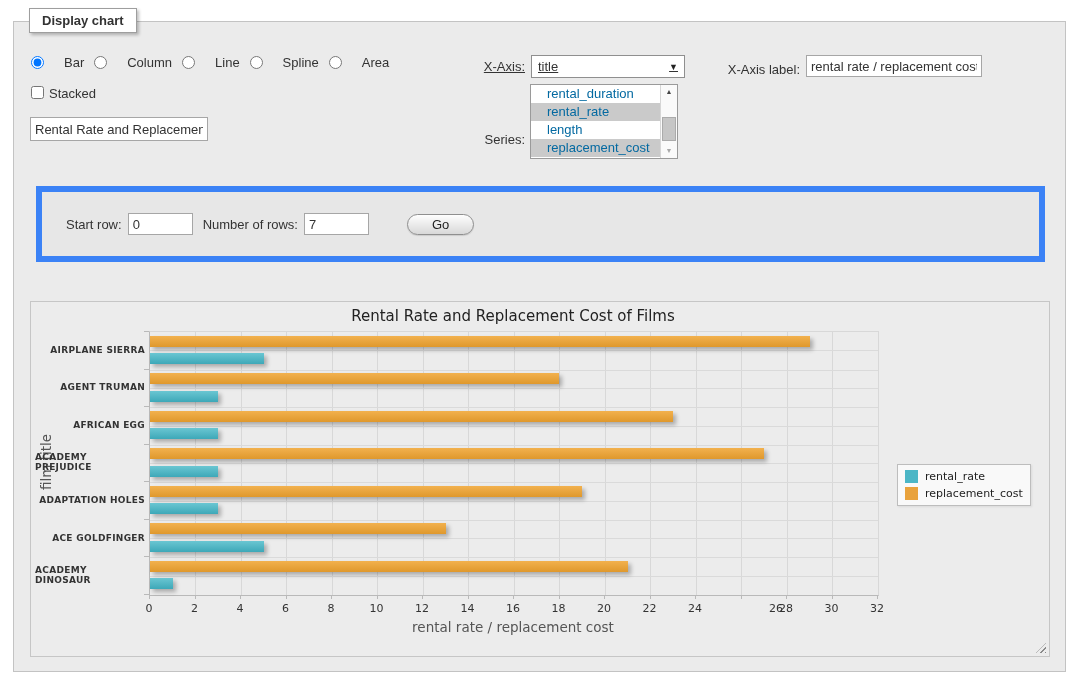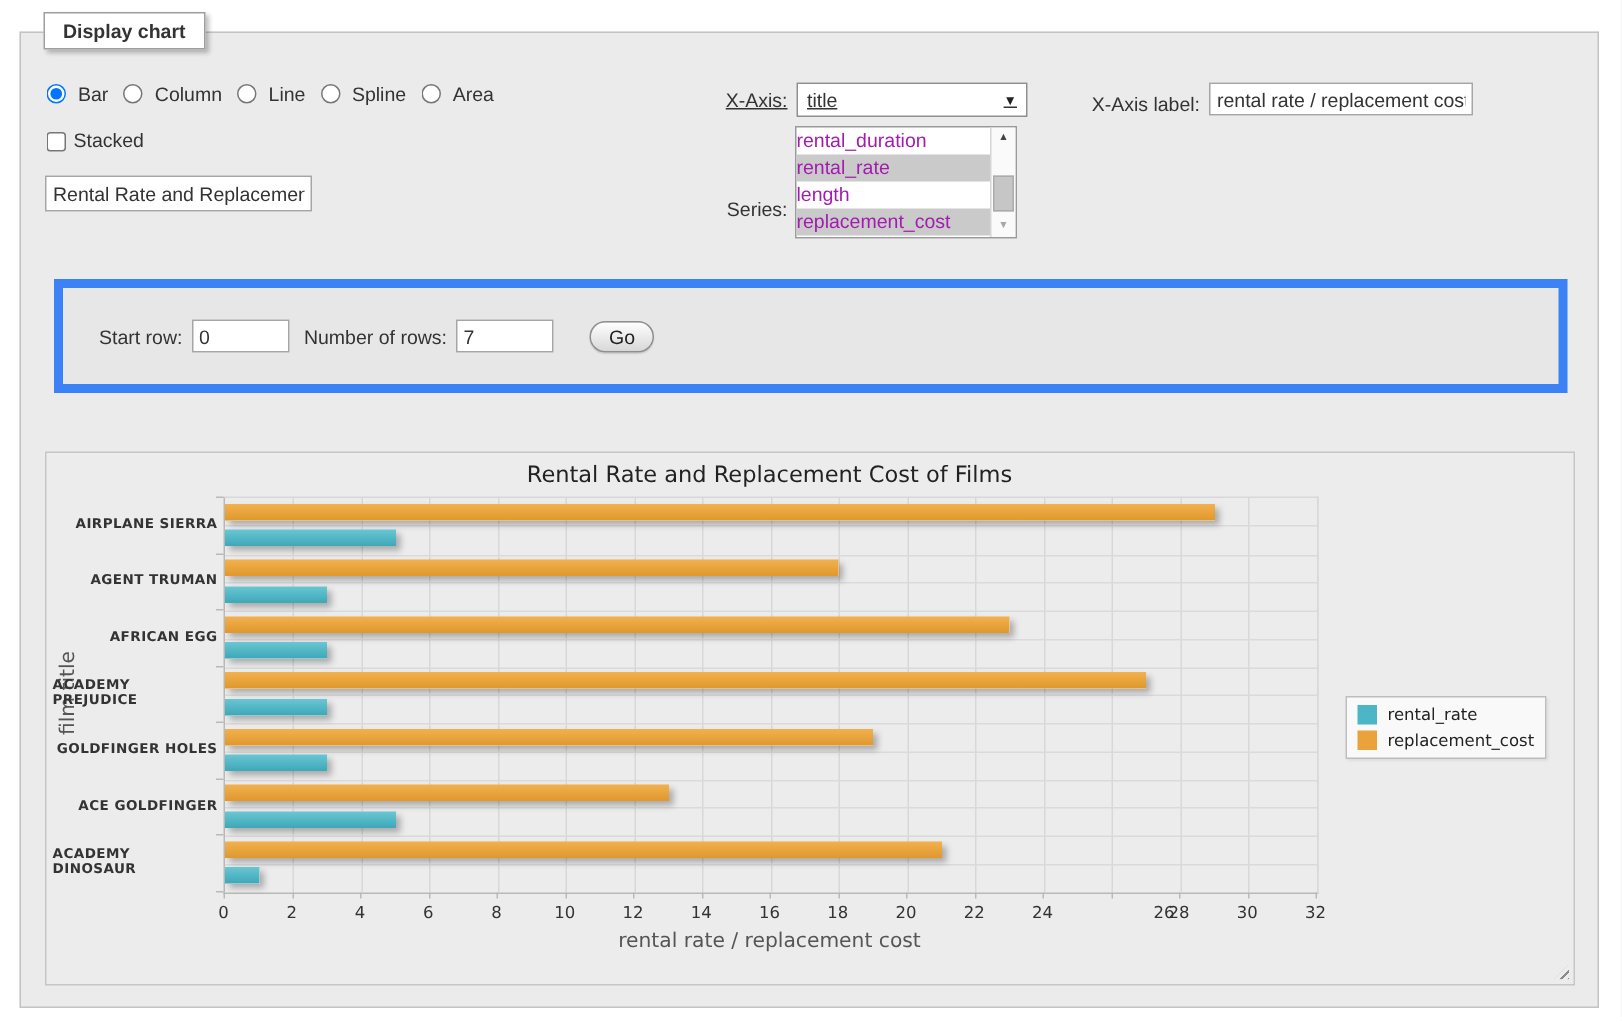"Bar" .radio-row label { gap: 8px -> 20px }
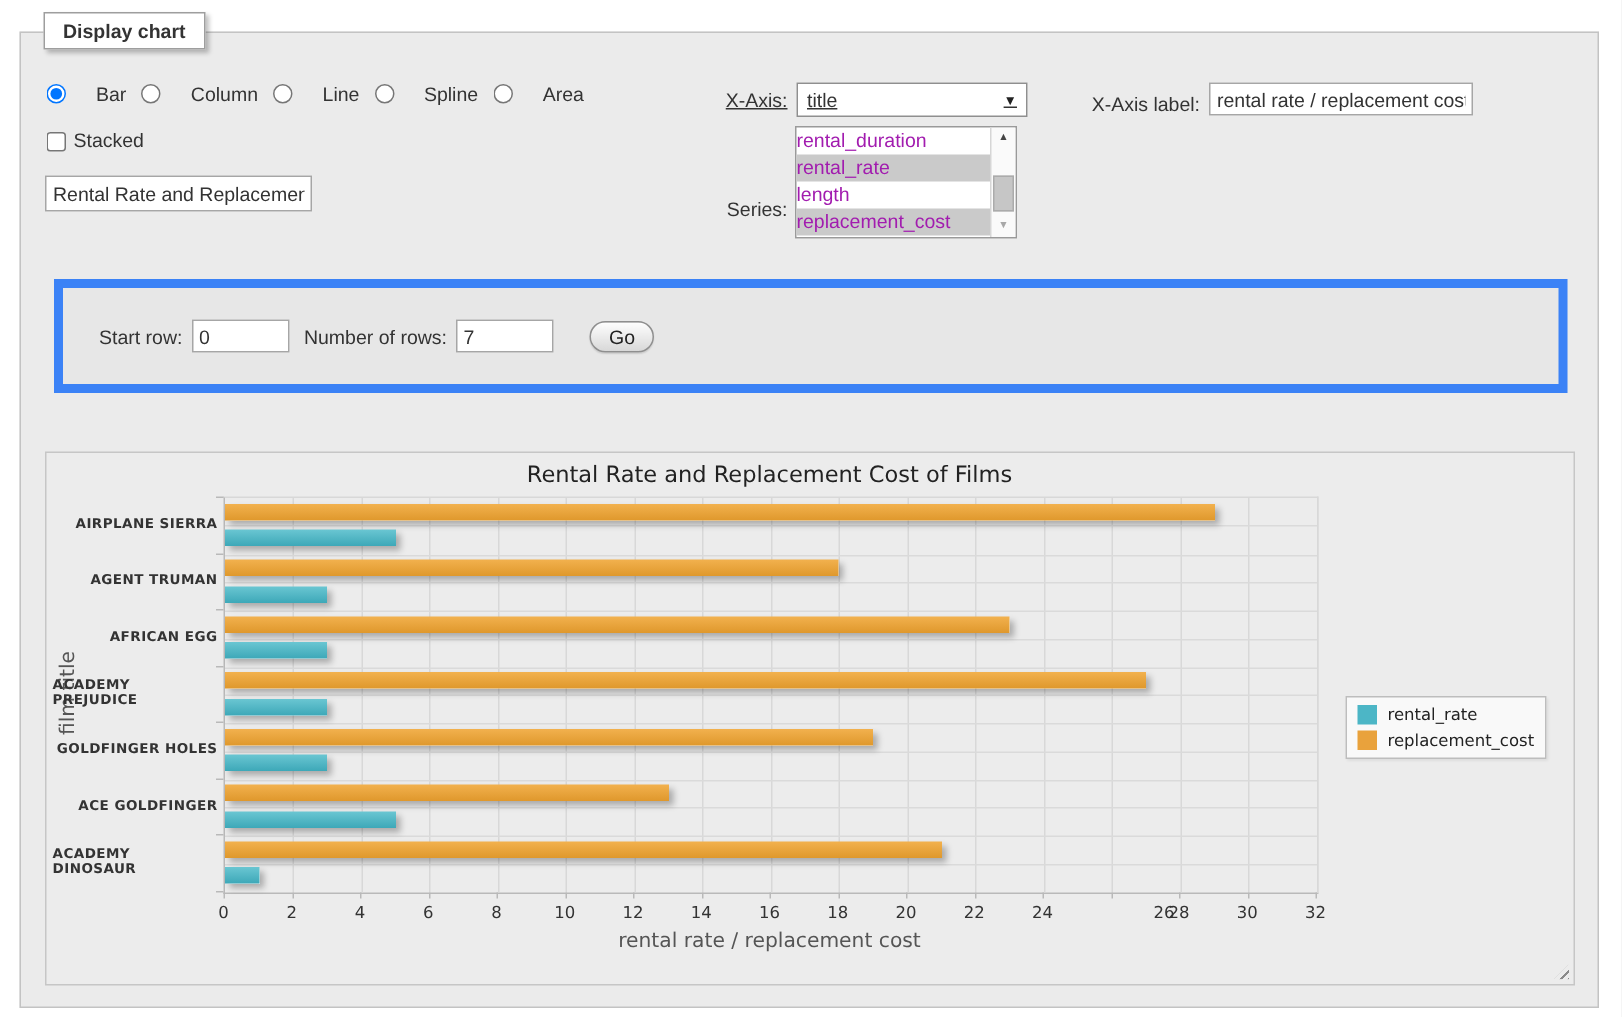"Stacked" .stacked-row { align-items: flex-end -> flex-start }
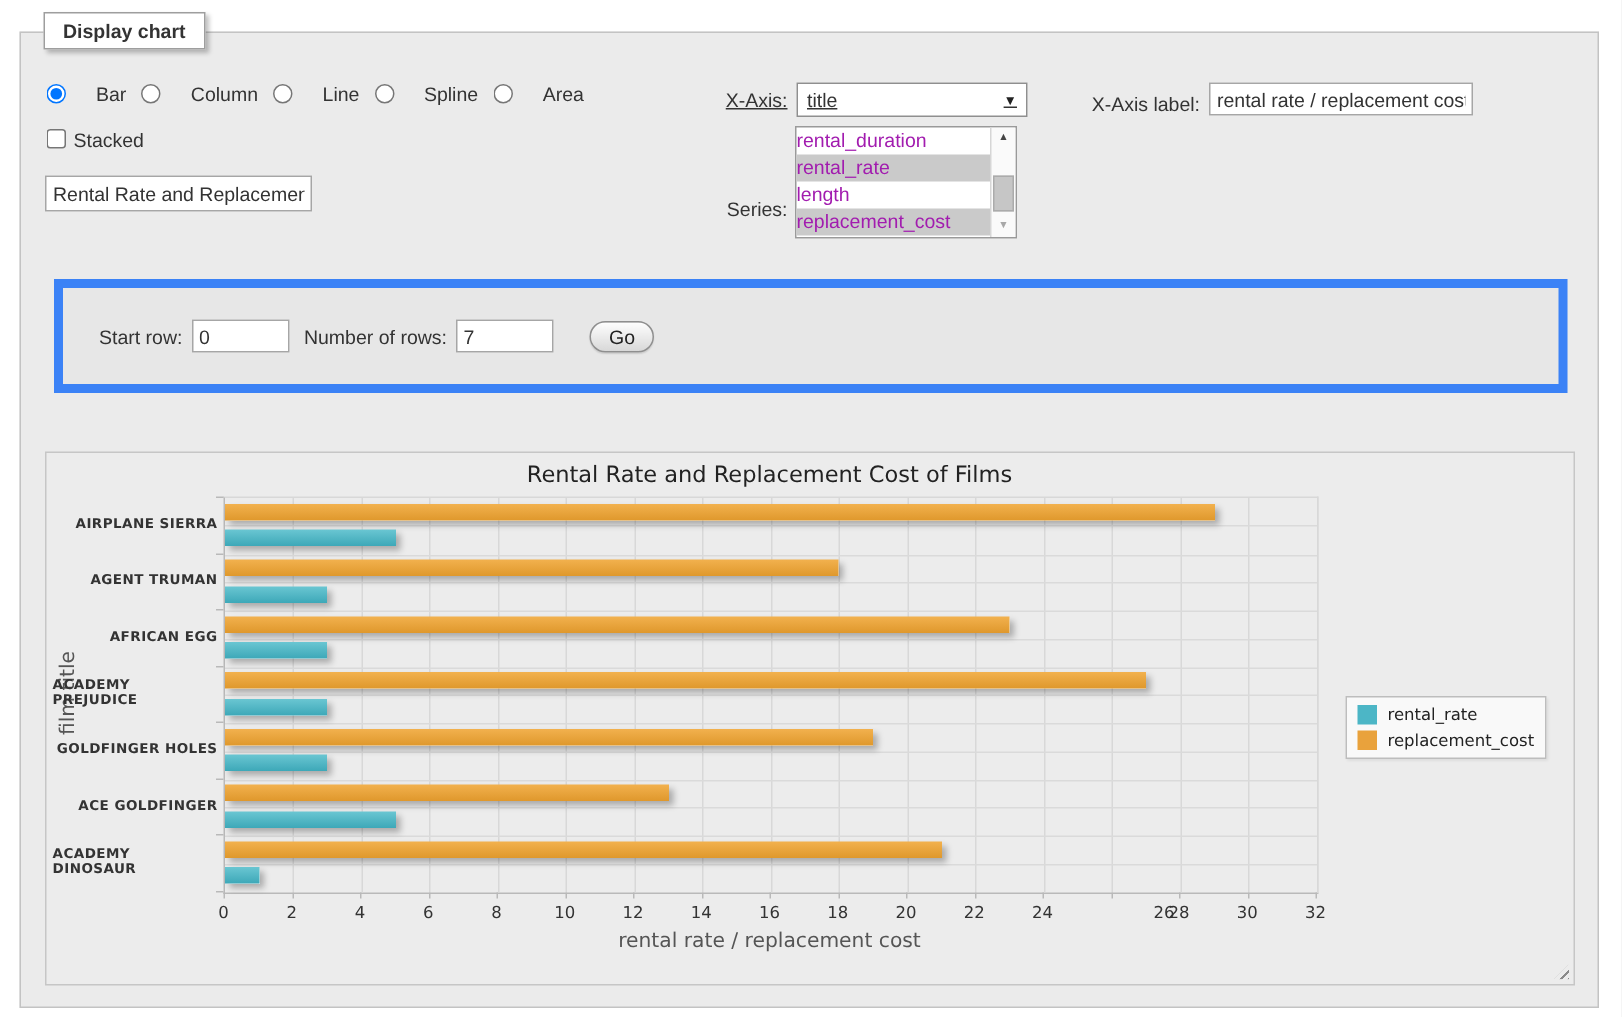"rental_duration" .lb-option { color: #a21caf -> #0369a1; padding-left: 0 -> 16px }
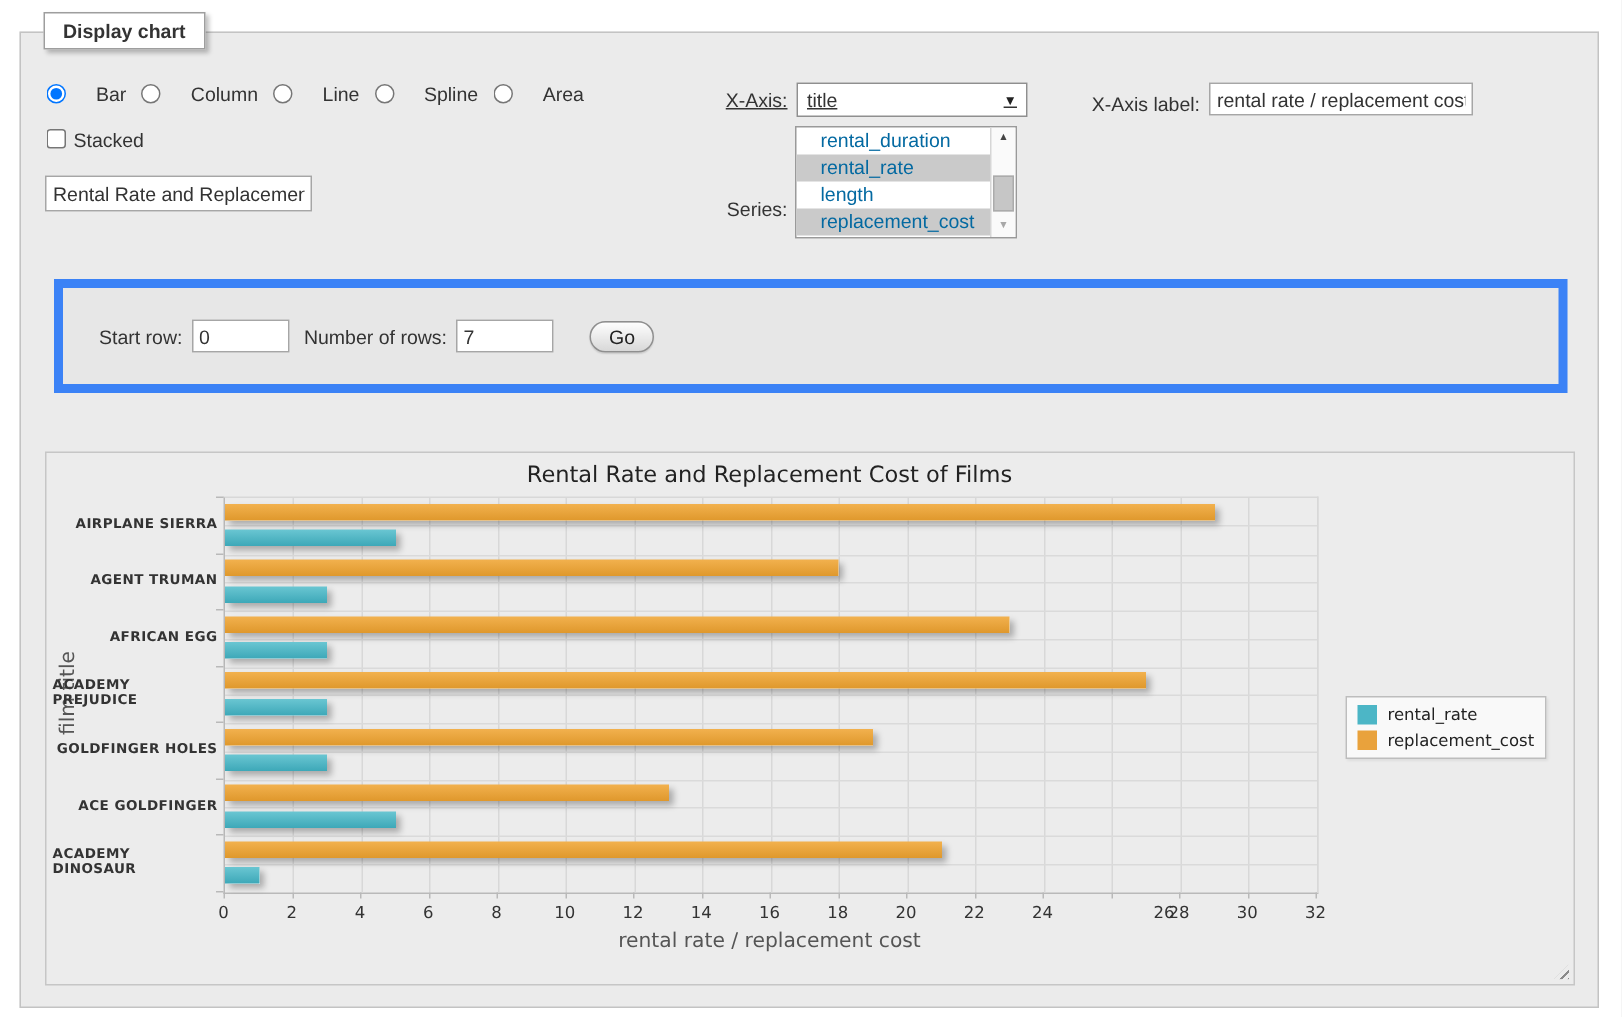"Go" .go-btn { margin-left: 14px -> 28px; padding: 2px 12px -> 2px 24px }
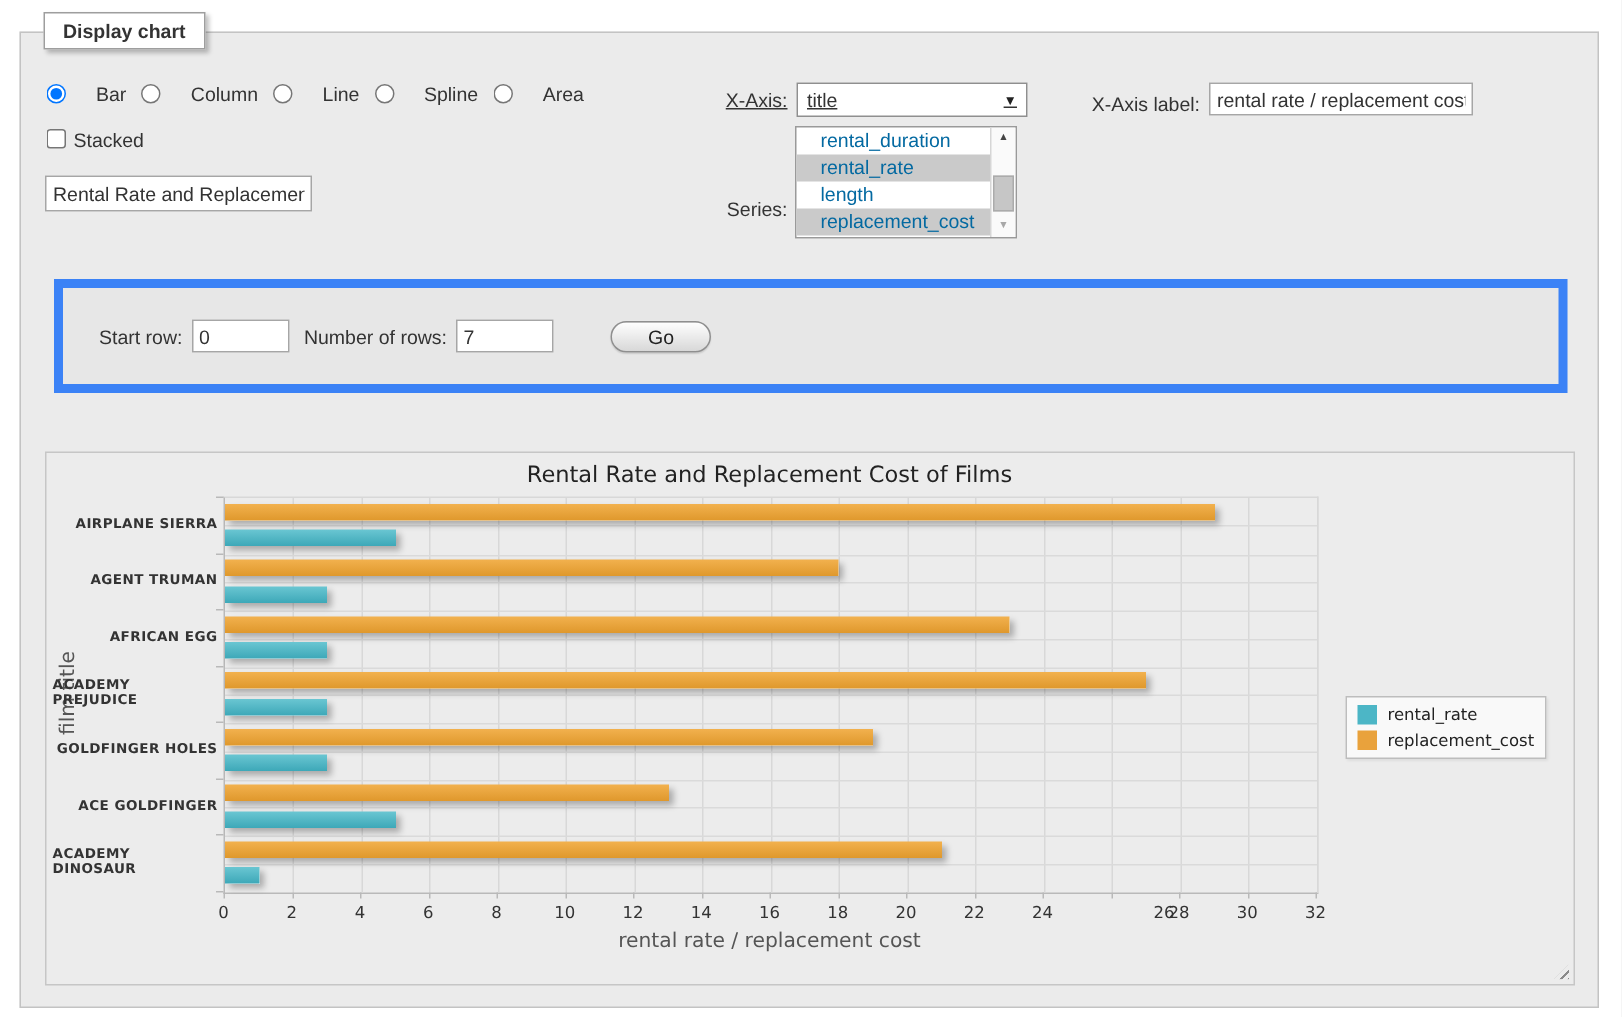"GOLDFINGER HOLES" div.cat-label { text: GOLDFINGER -> ADAPTATION }
